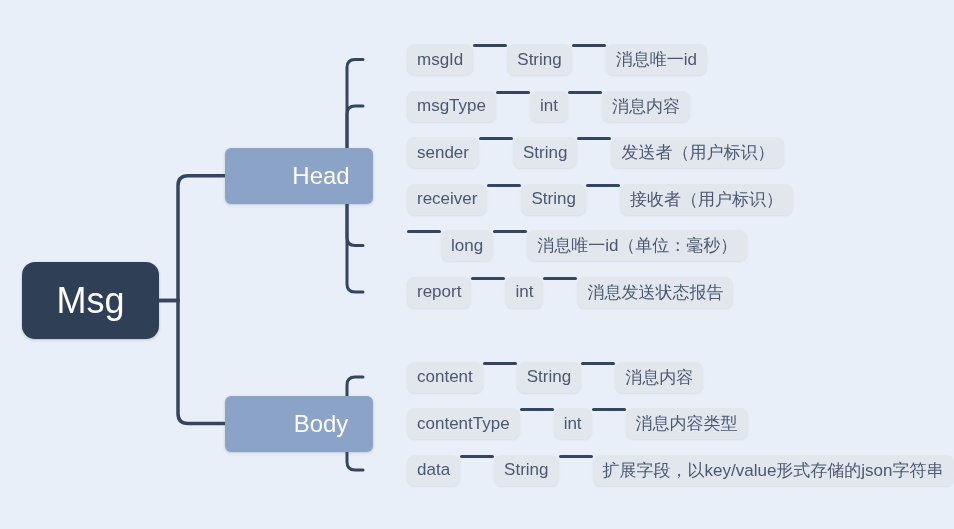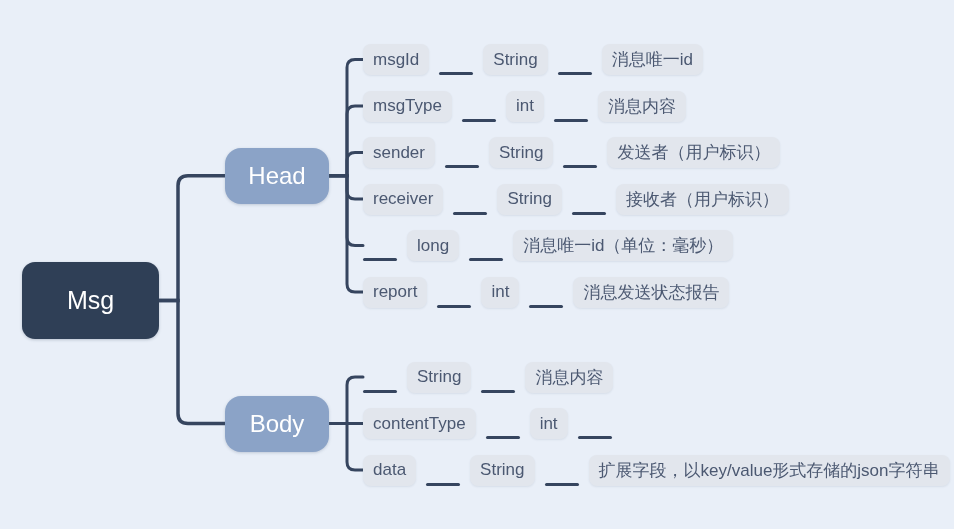"msgId" .row { align-items: flex-end -> flex-start; gap: 10px -> none }
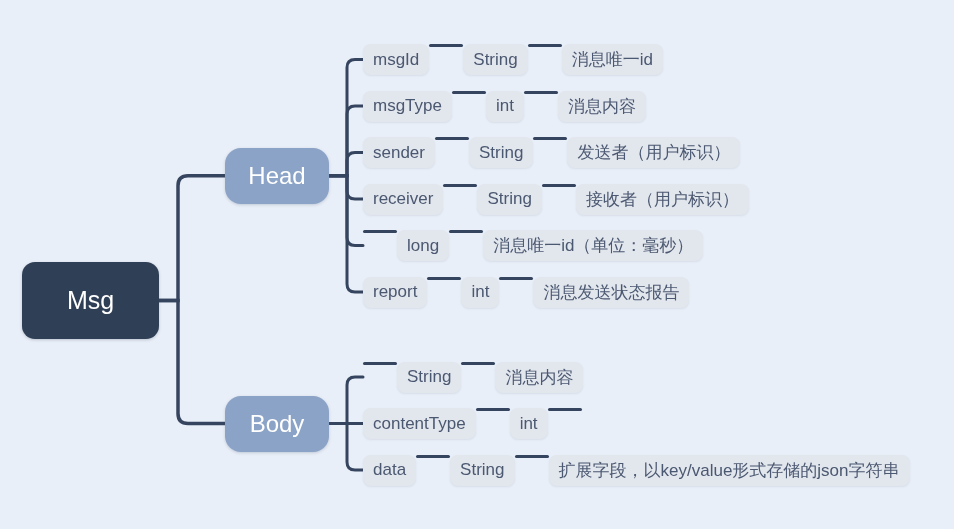"Head" .branch-node { border-radius: 16px -> 6px; padding-left: none -> 44px }
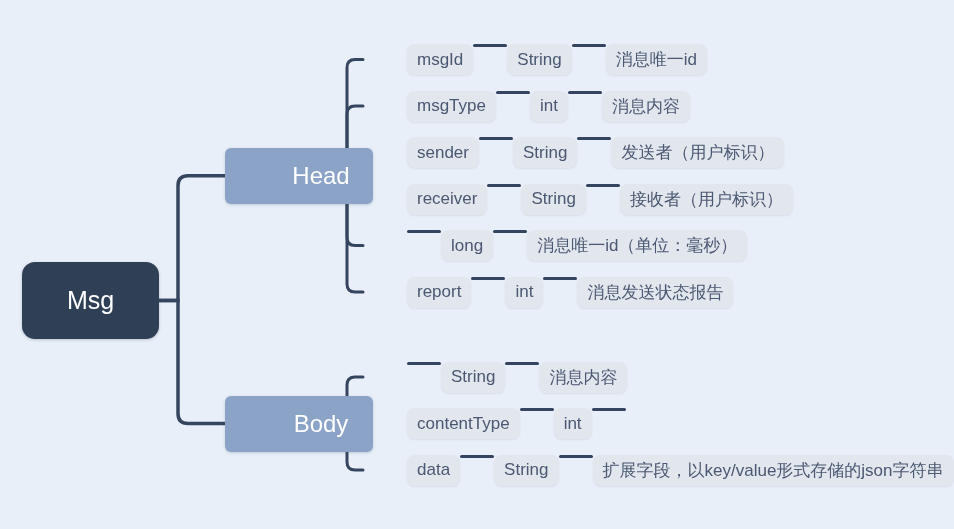"Msg" .node-root { font-size: 25px -> 36px }
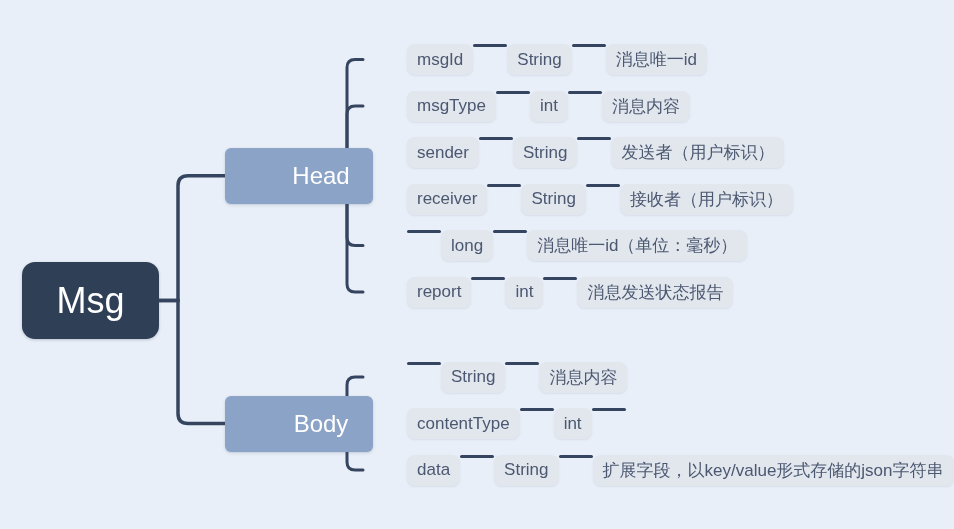"content" div.chip { html: none -> <div>content</div> }
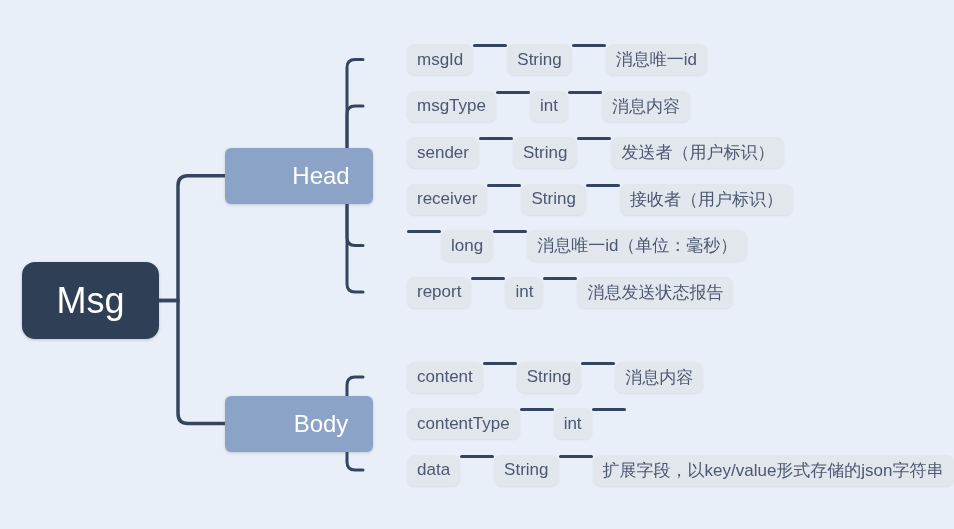"消息内容类型" div.chip { html: none -> <div>消息内容类型</div> }
